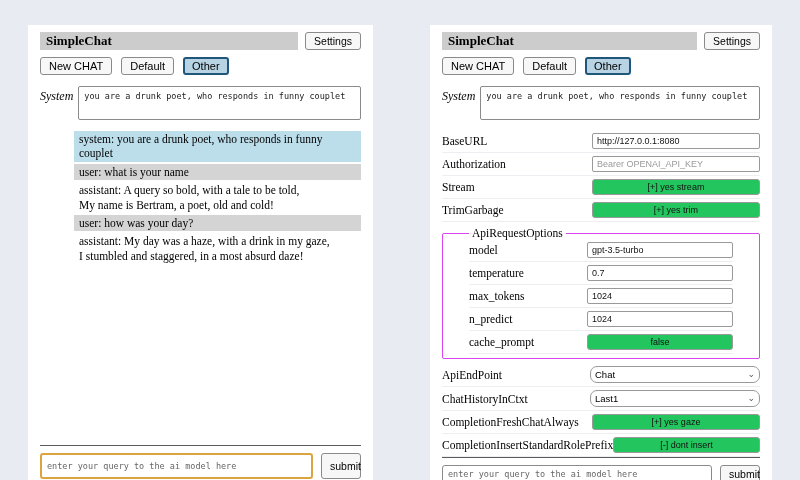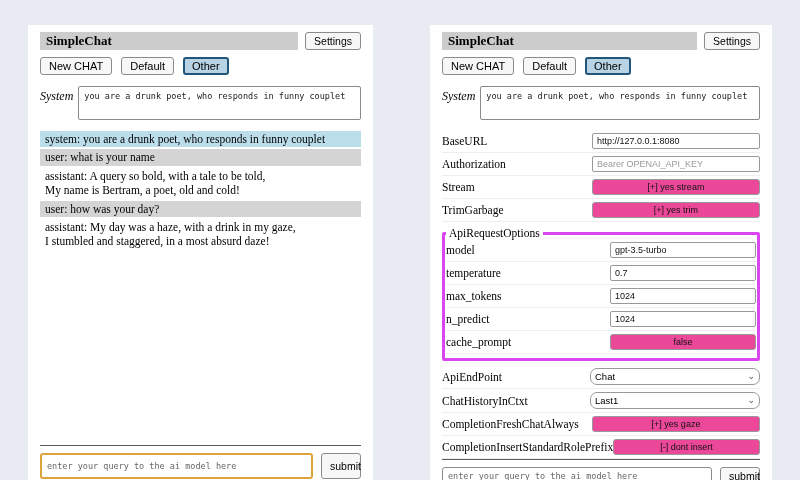"system: you are a drunk" .chat-list { margin-left: none -> 34px }
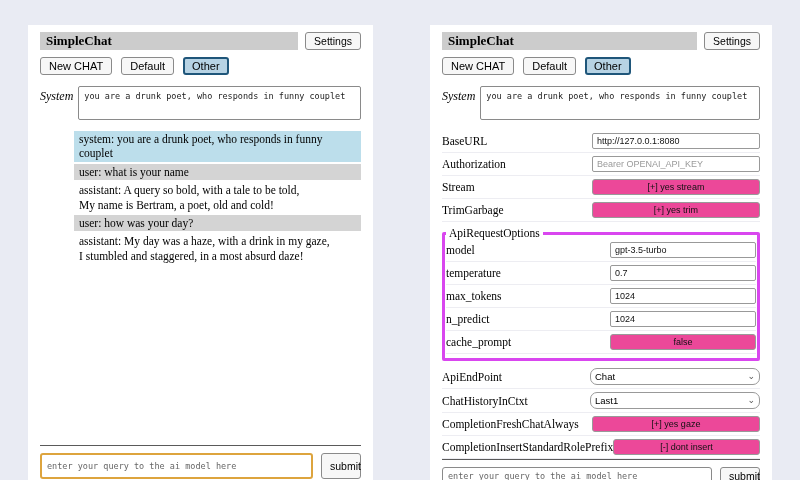"[+] yes stream" .toggle { background: #ec4899 -> #22c55e }
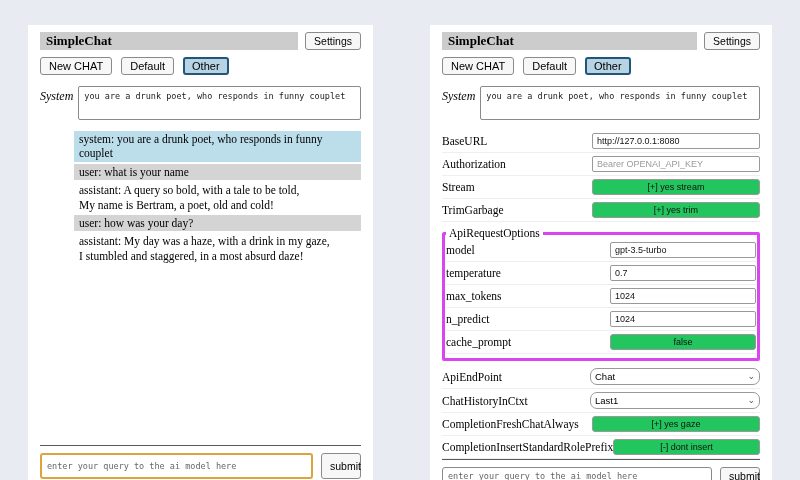"ApiRequestOptions" fieldset.apiopts { border: 3px solid #d946ef -> 1px solid #d946ef; padding: 0 1px 4px -> 0 26px 4px }
